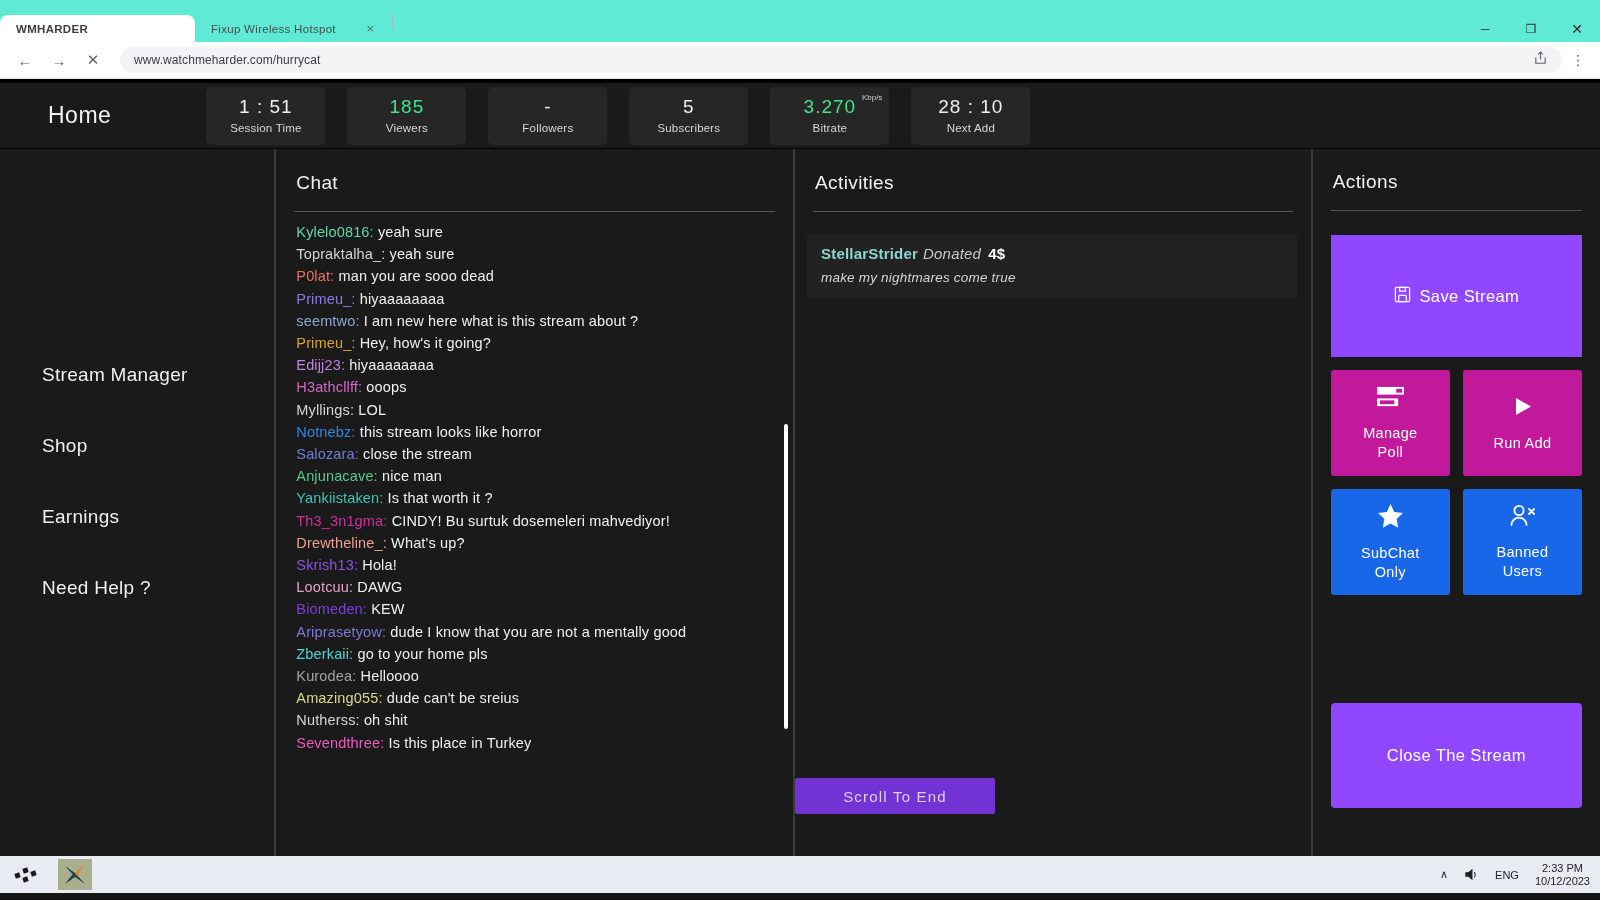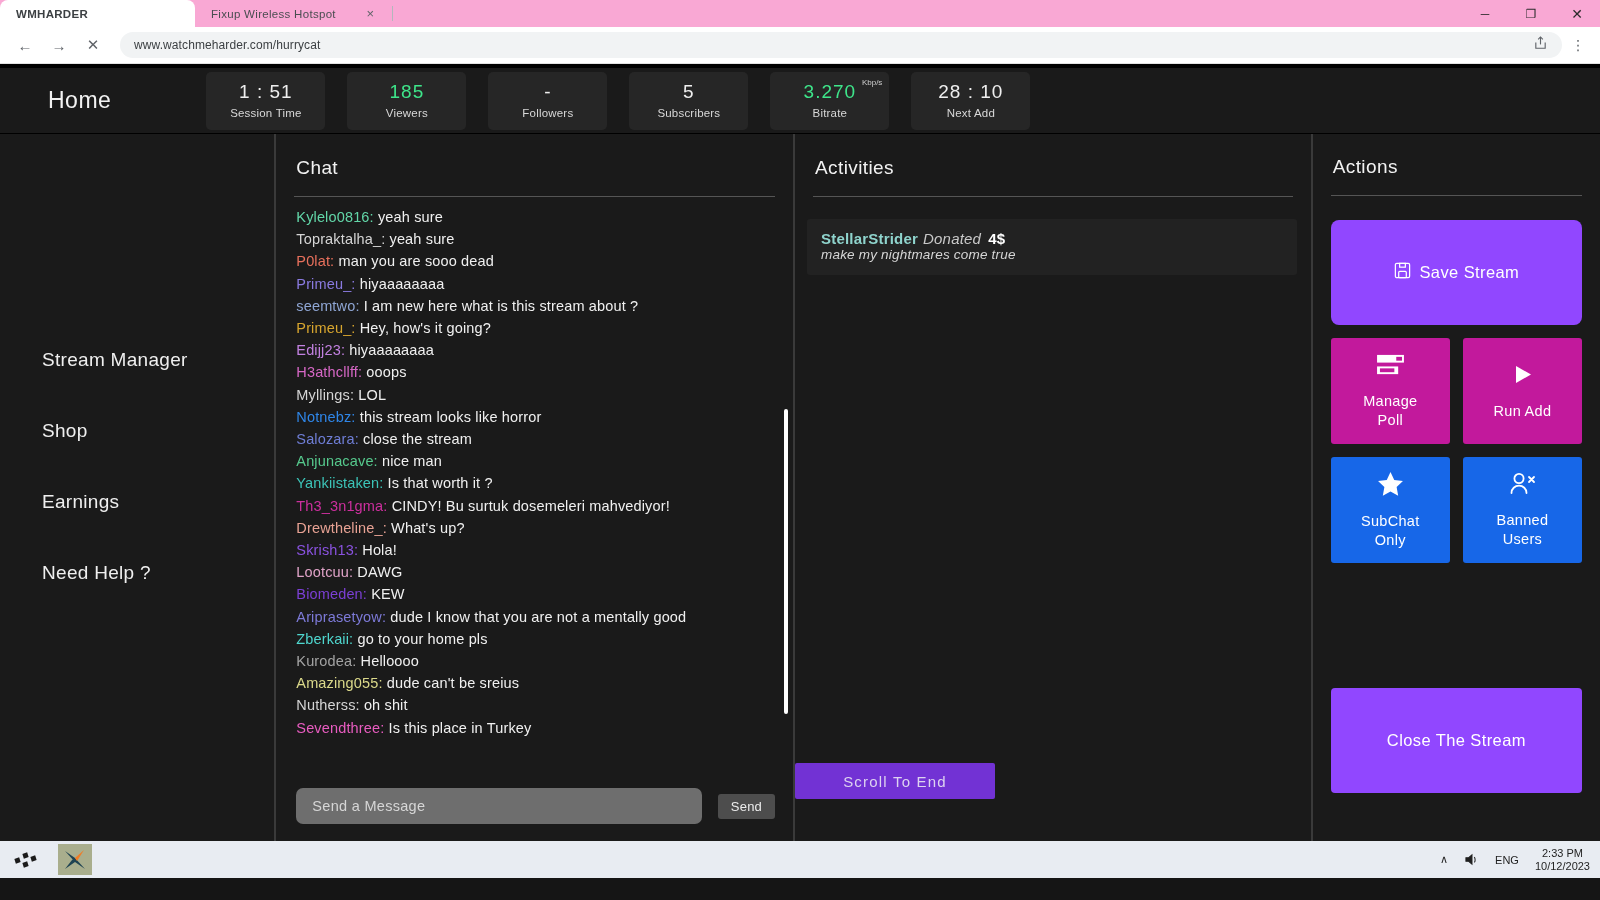"WMHARDER" .browser-tabstrip { background: #f9a8d4 -> #5eead4; height: 27px -> 42px }
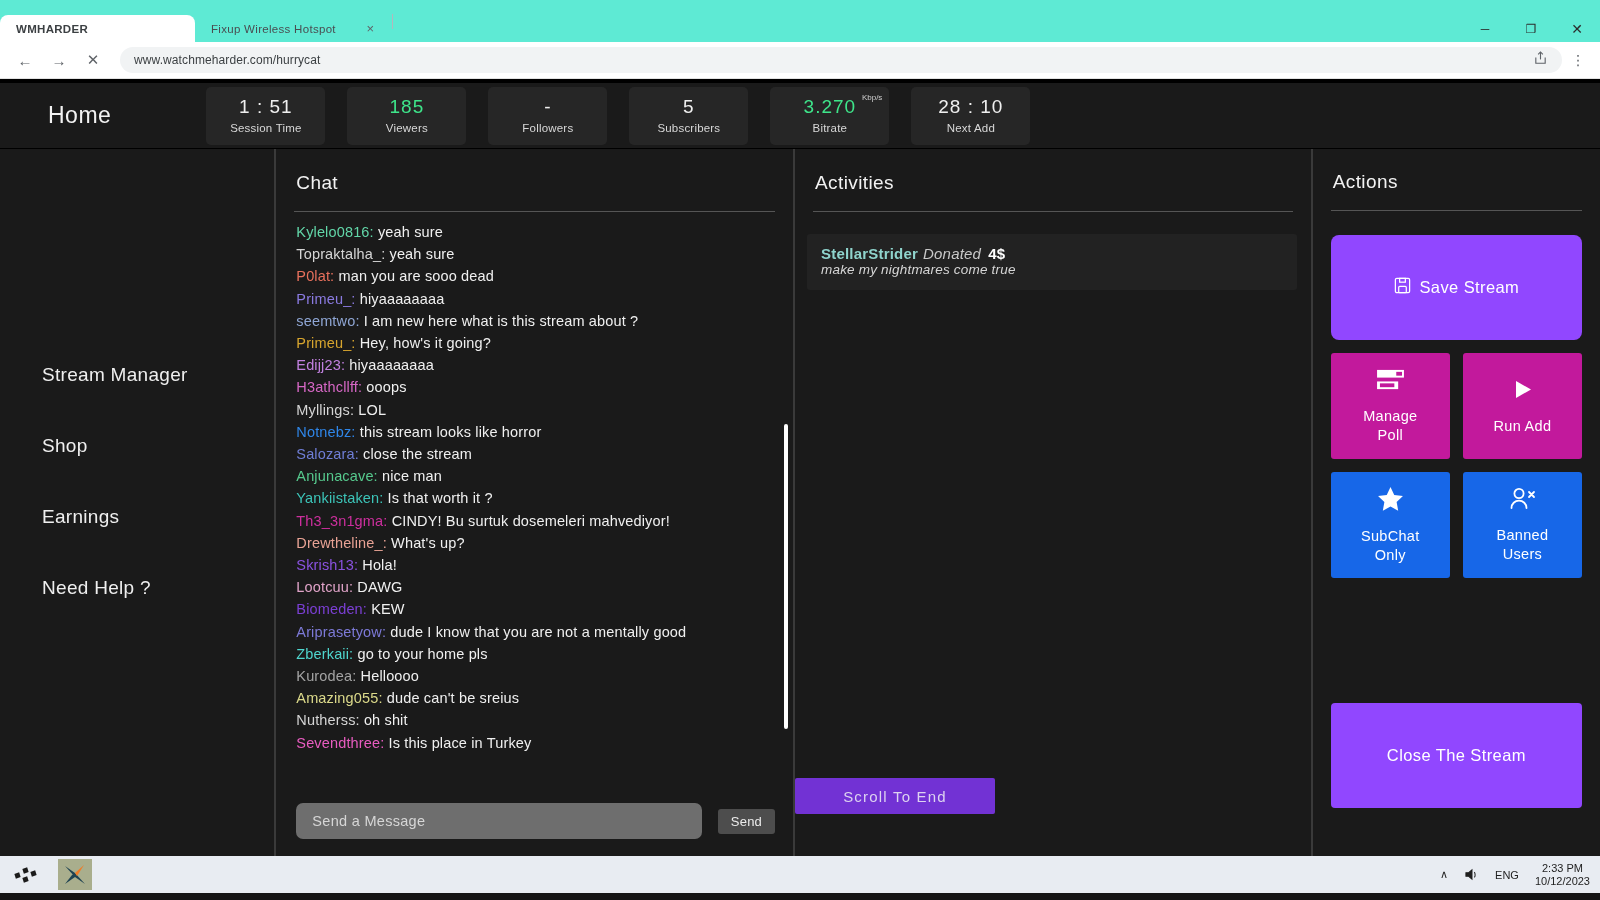"make my nightmares come true" .activity-msg { margin-top: 0 -> 8px }
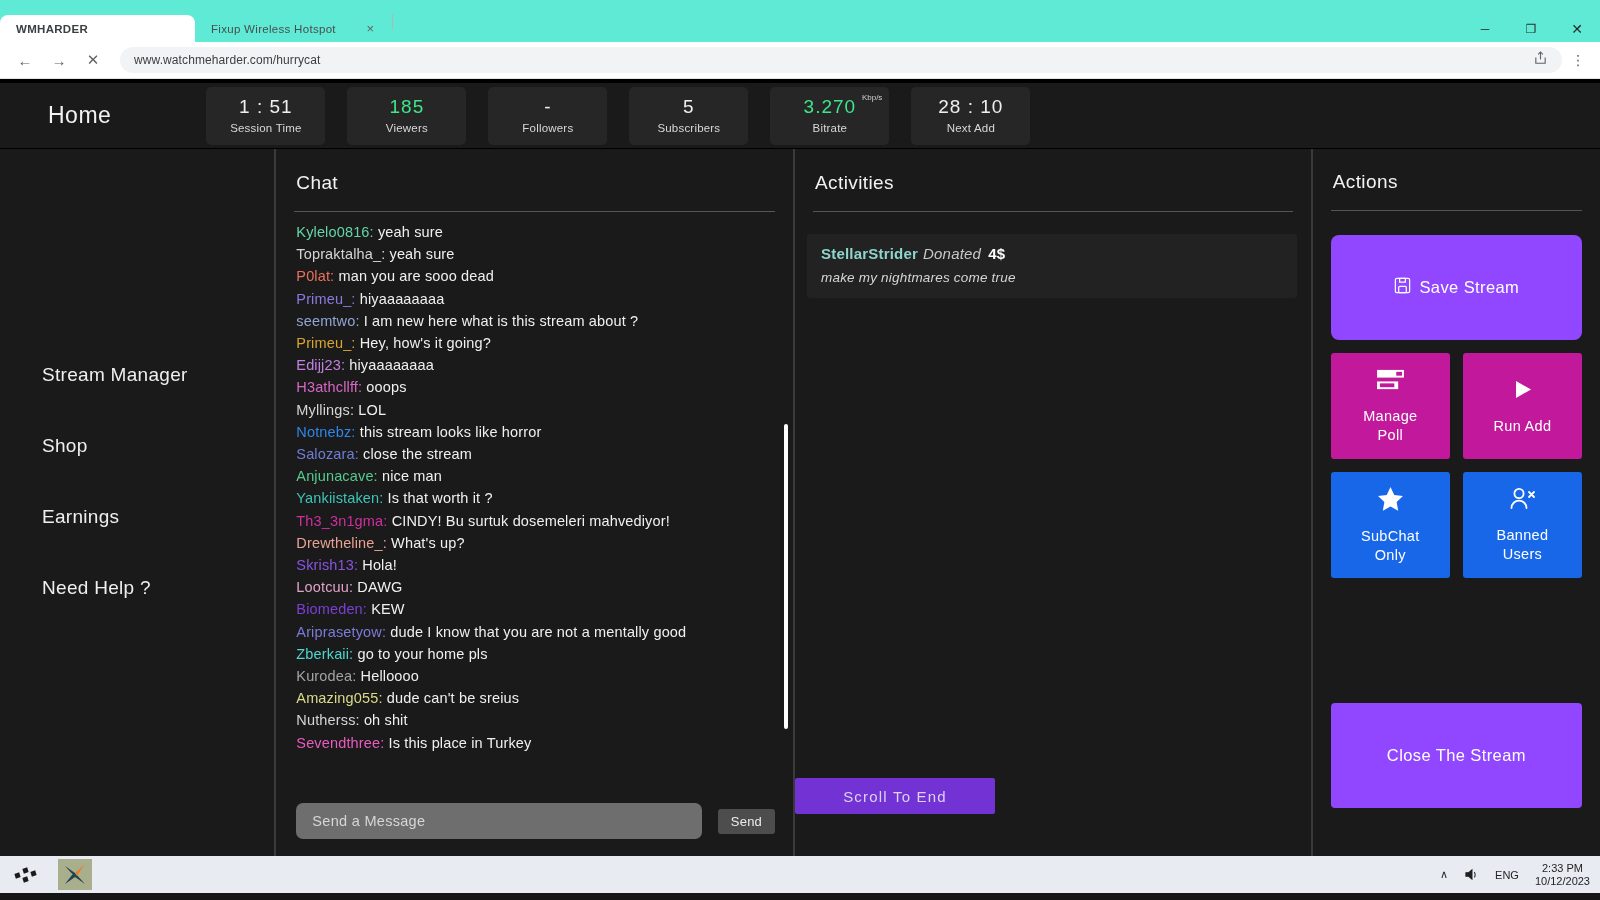"Save Stream" .btn-save { border-radius: 8px -> 0; height: 105px -> 122px }
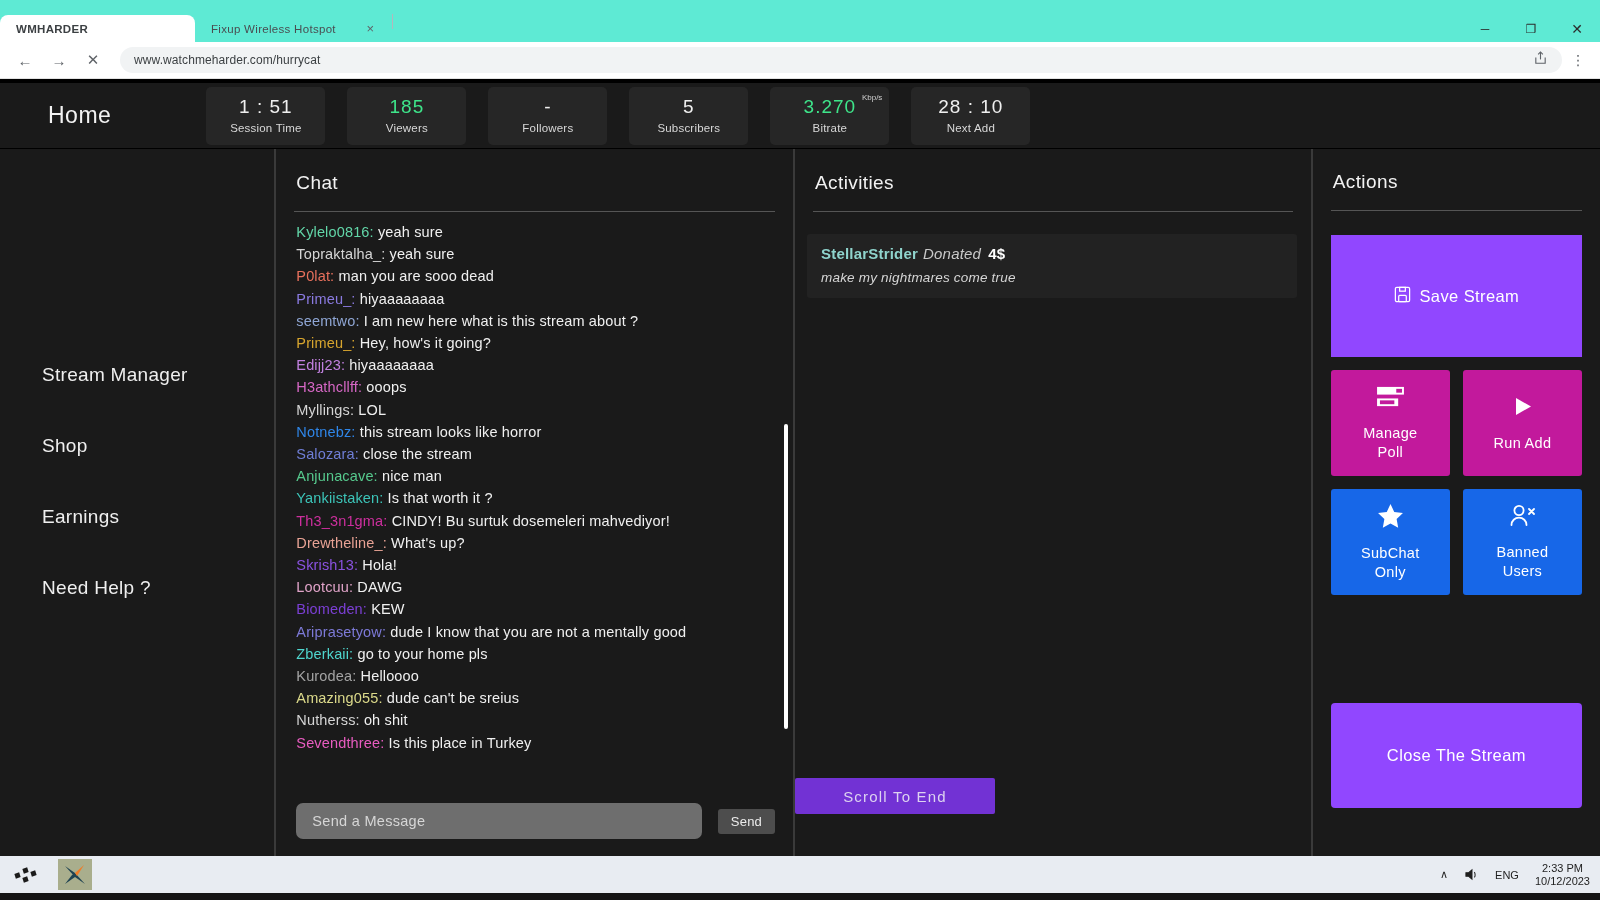"Send a Message" div.chat-inputrow { html: <div> <input> <button>Send</button> </div> -> none }
